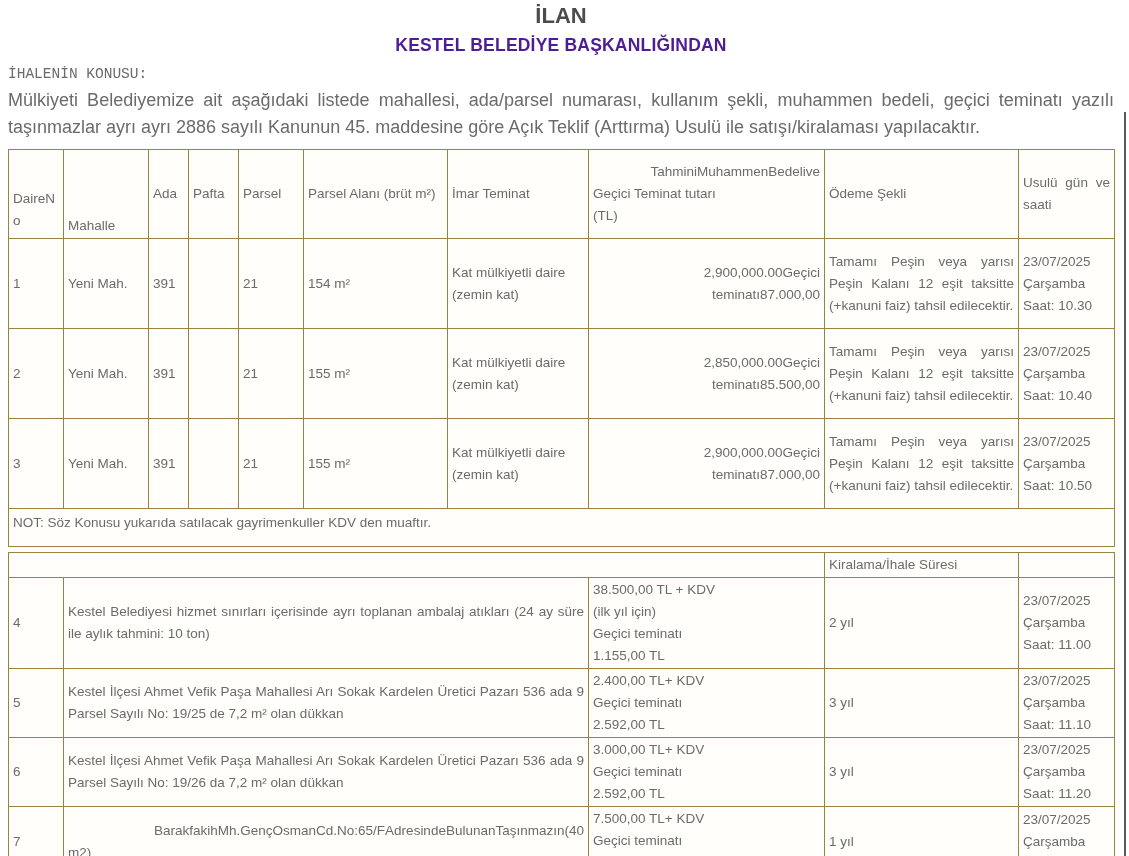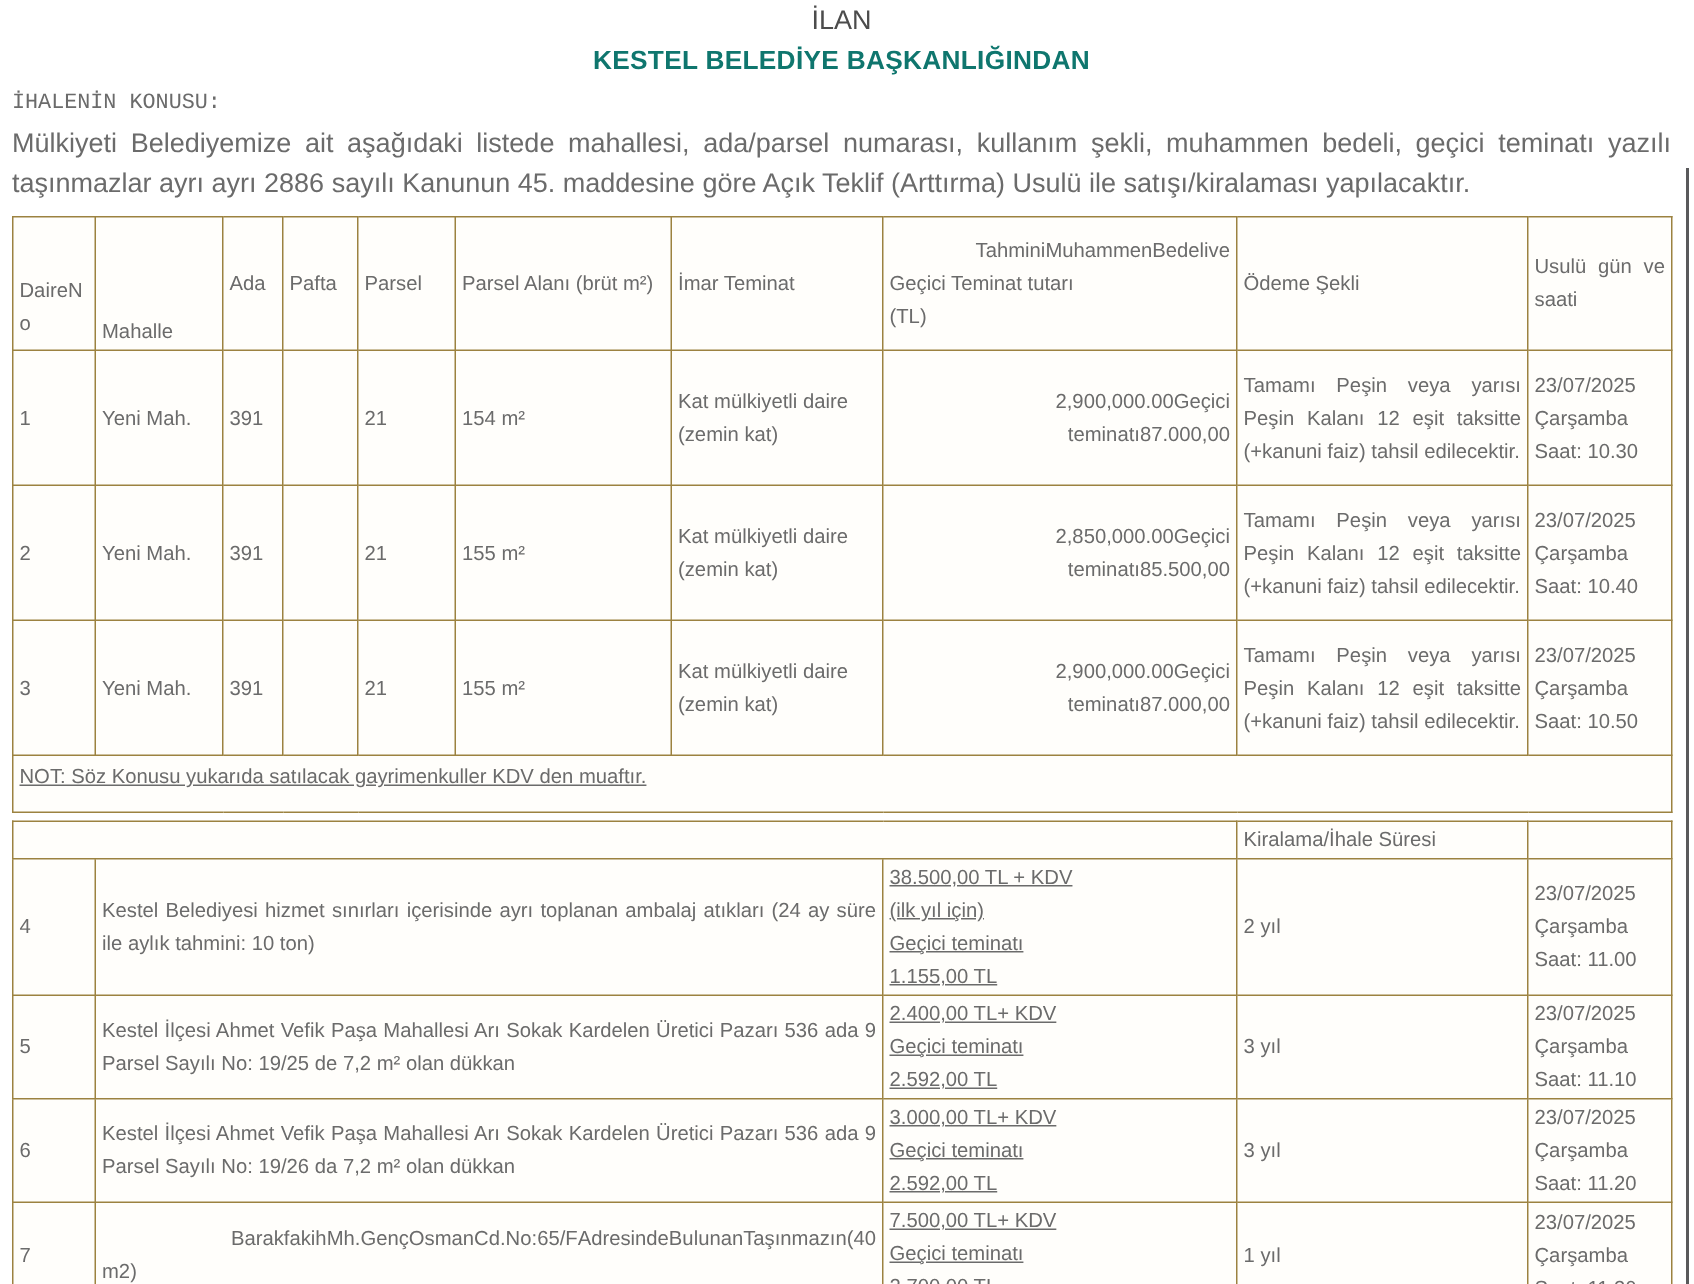"İLAN" .t1 { font-size: 18px -> 22px; font-weight: normal -> bold }
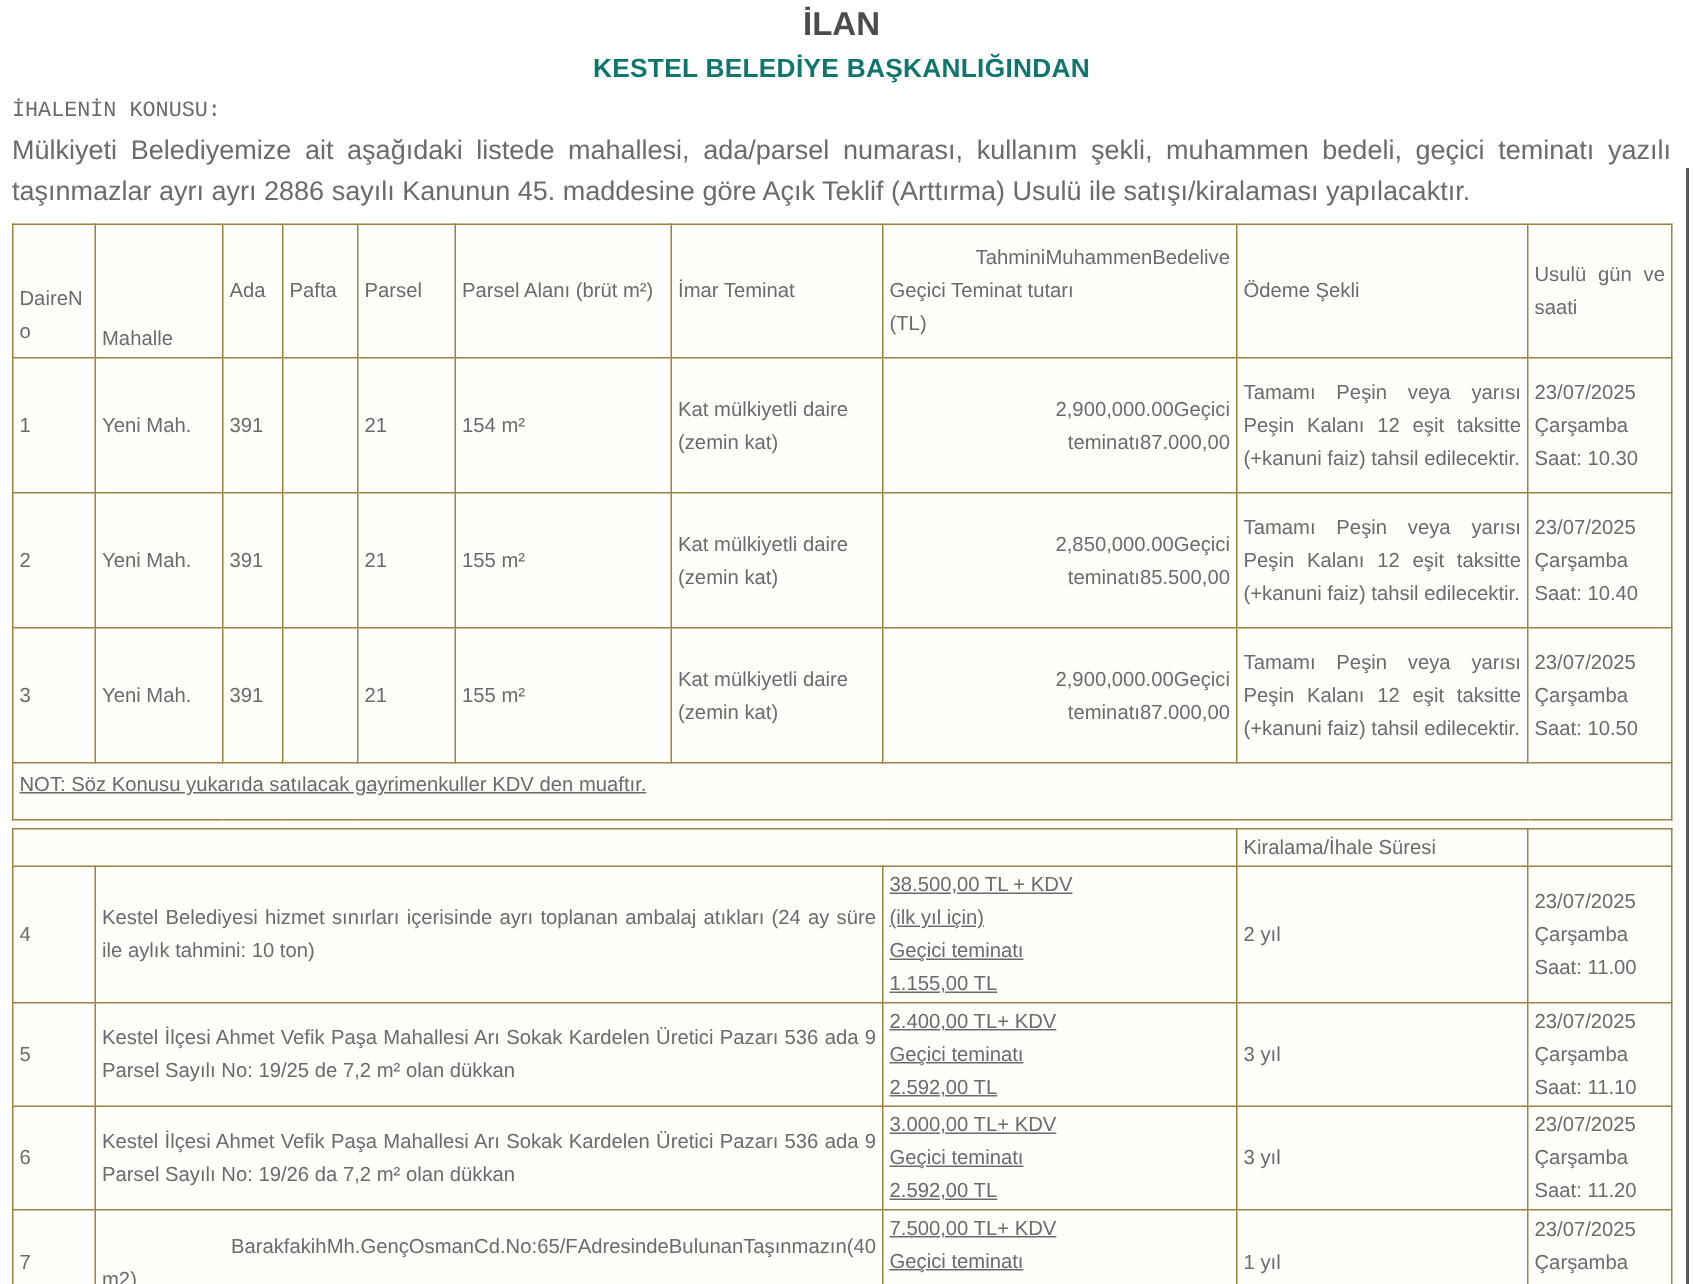"KESTEL BELEDİYE BAŞKANLIĞINDAN" .t2 { color: #0f766e -> #4c1d95 }
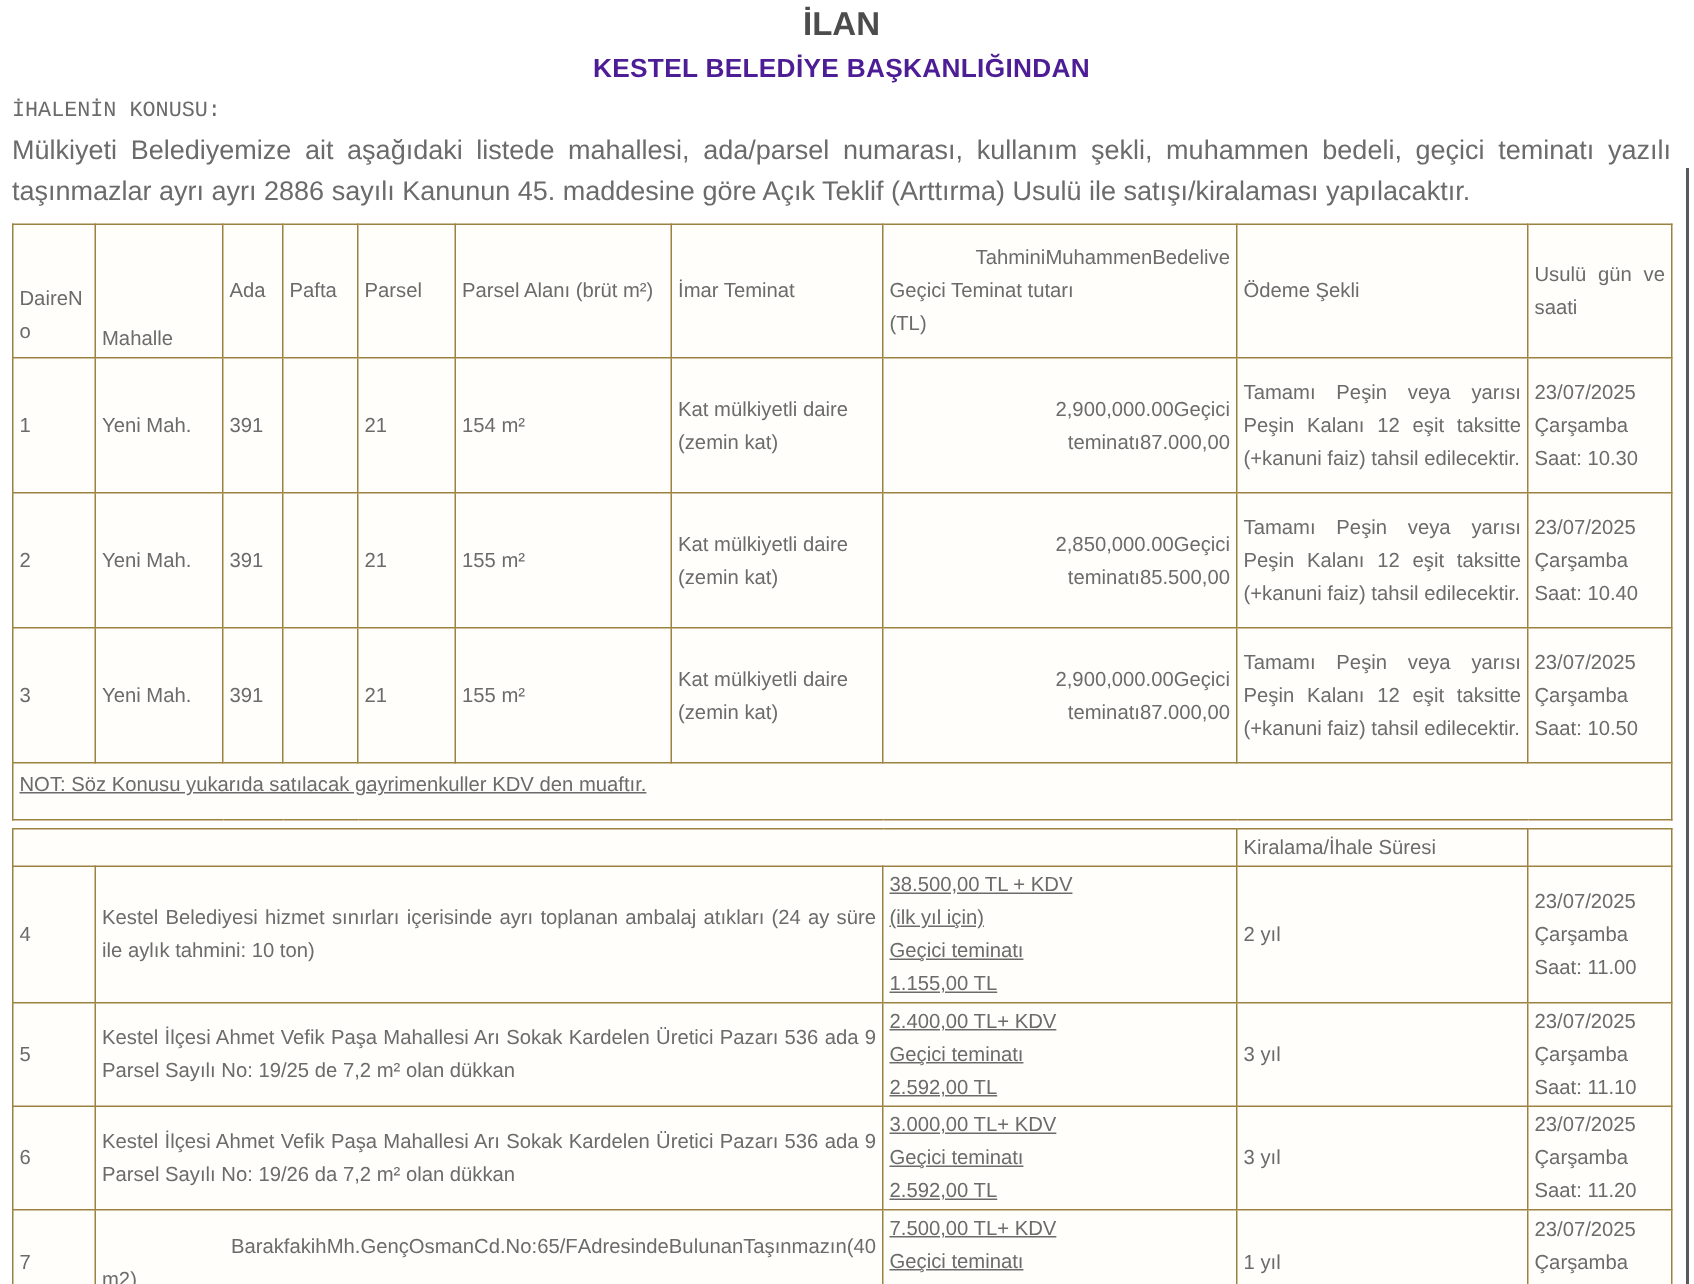"NOT: Söz Konusu yukarıda satılacak" .vt { text-decoration: underline -> none }
